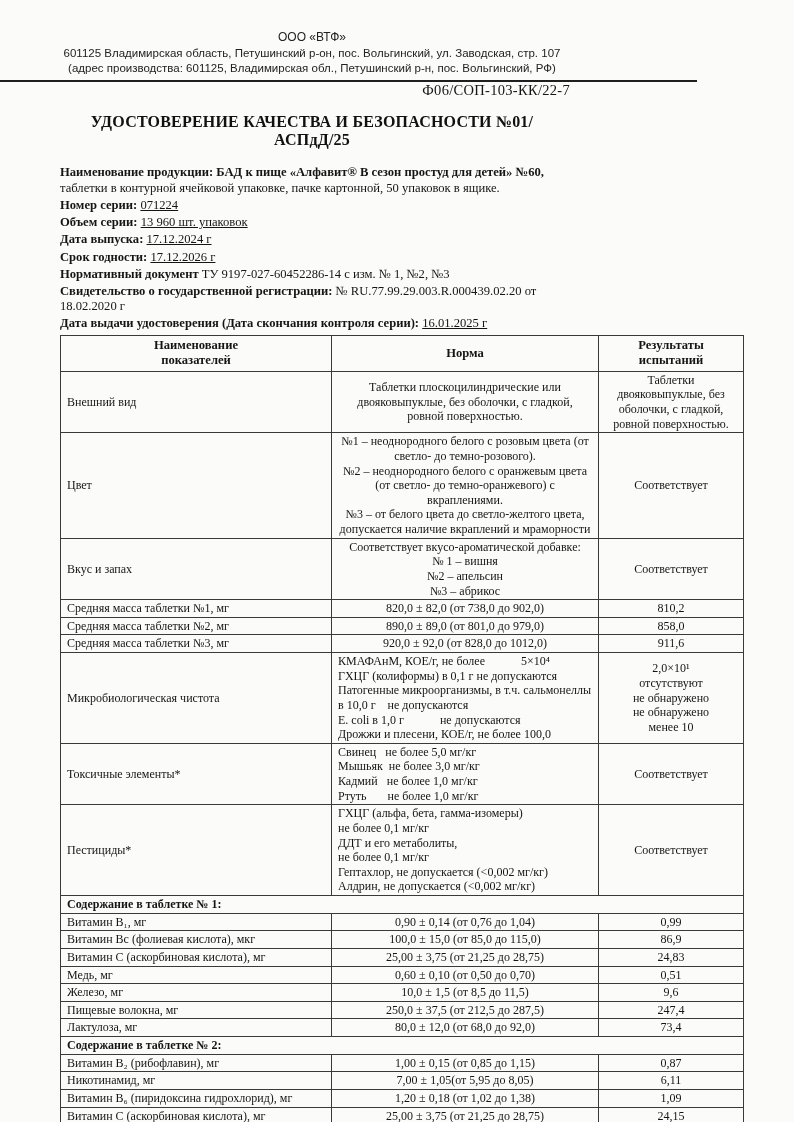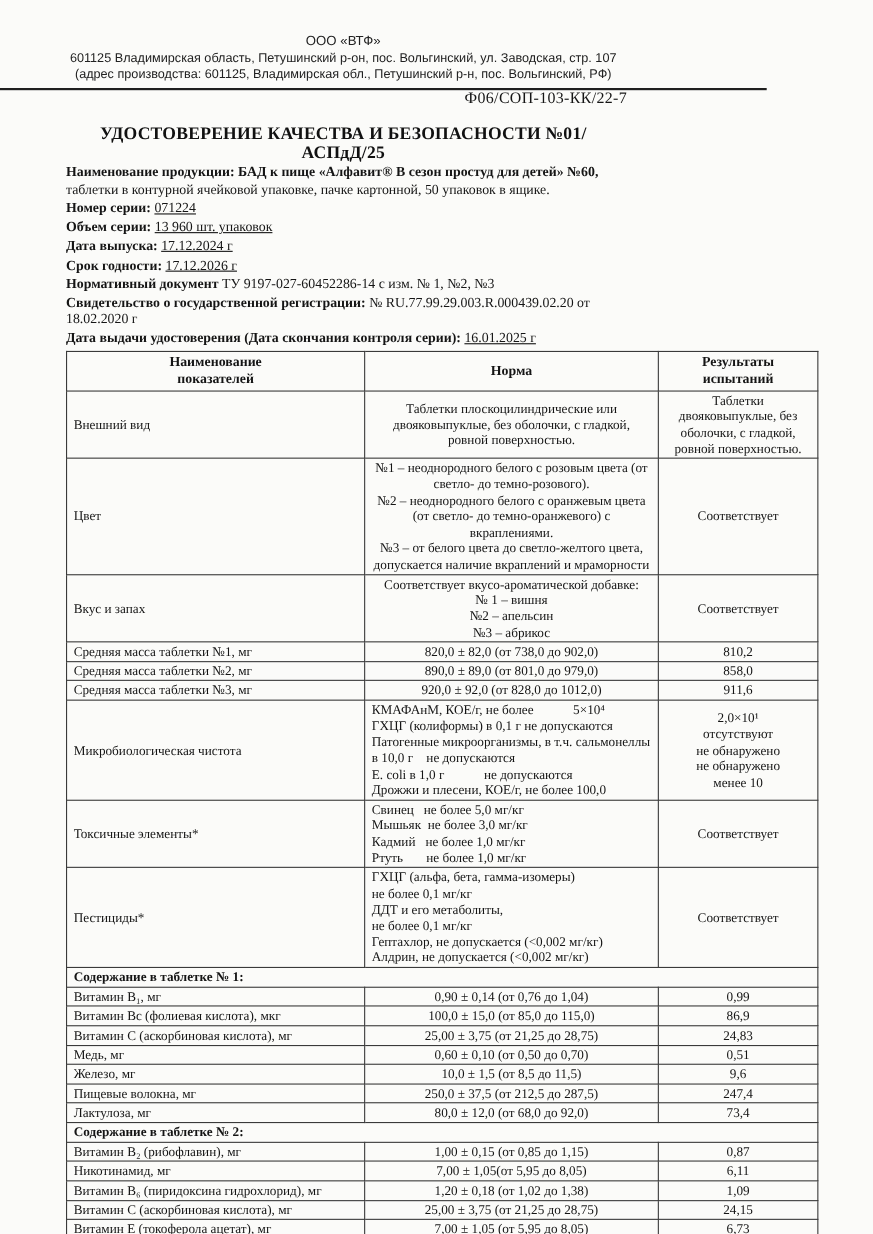"УДОСТОВЕРЕНИЕ КАЧЕСТВА И БЕЗОПАСНОСТИ" .title { margin: 14px 0 0 0 -> 14px 0 16px 0 }
